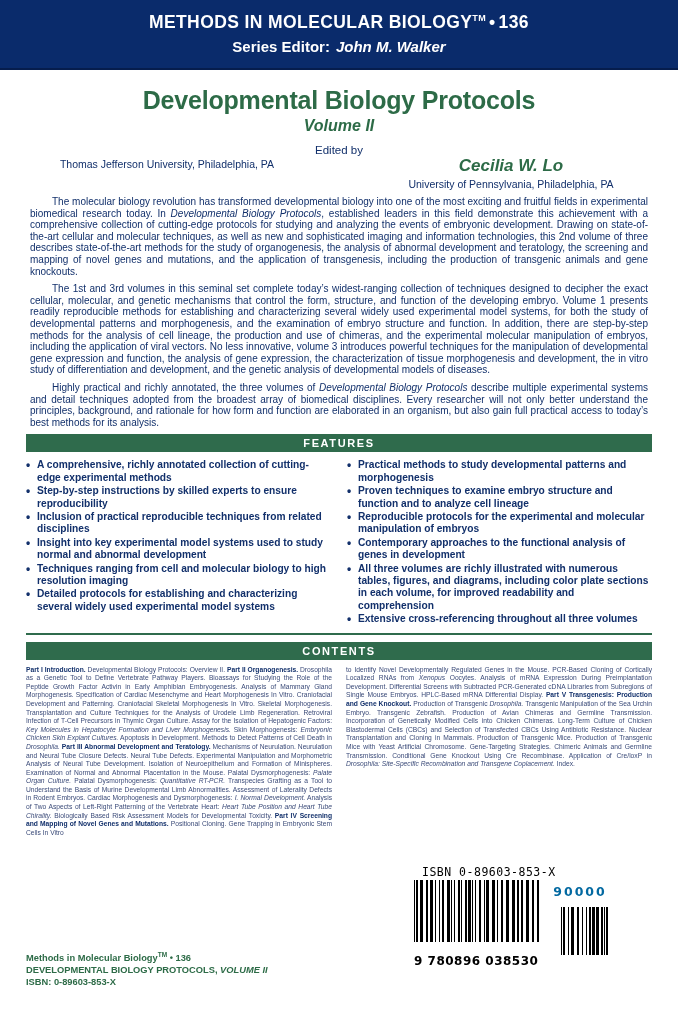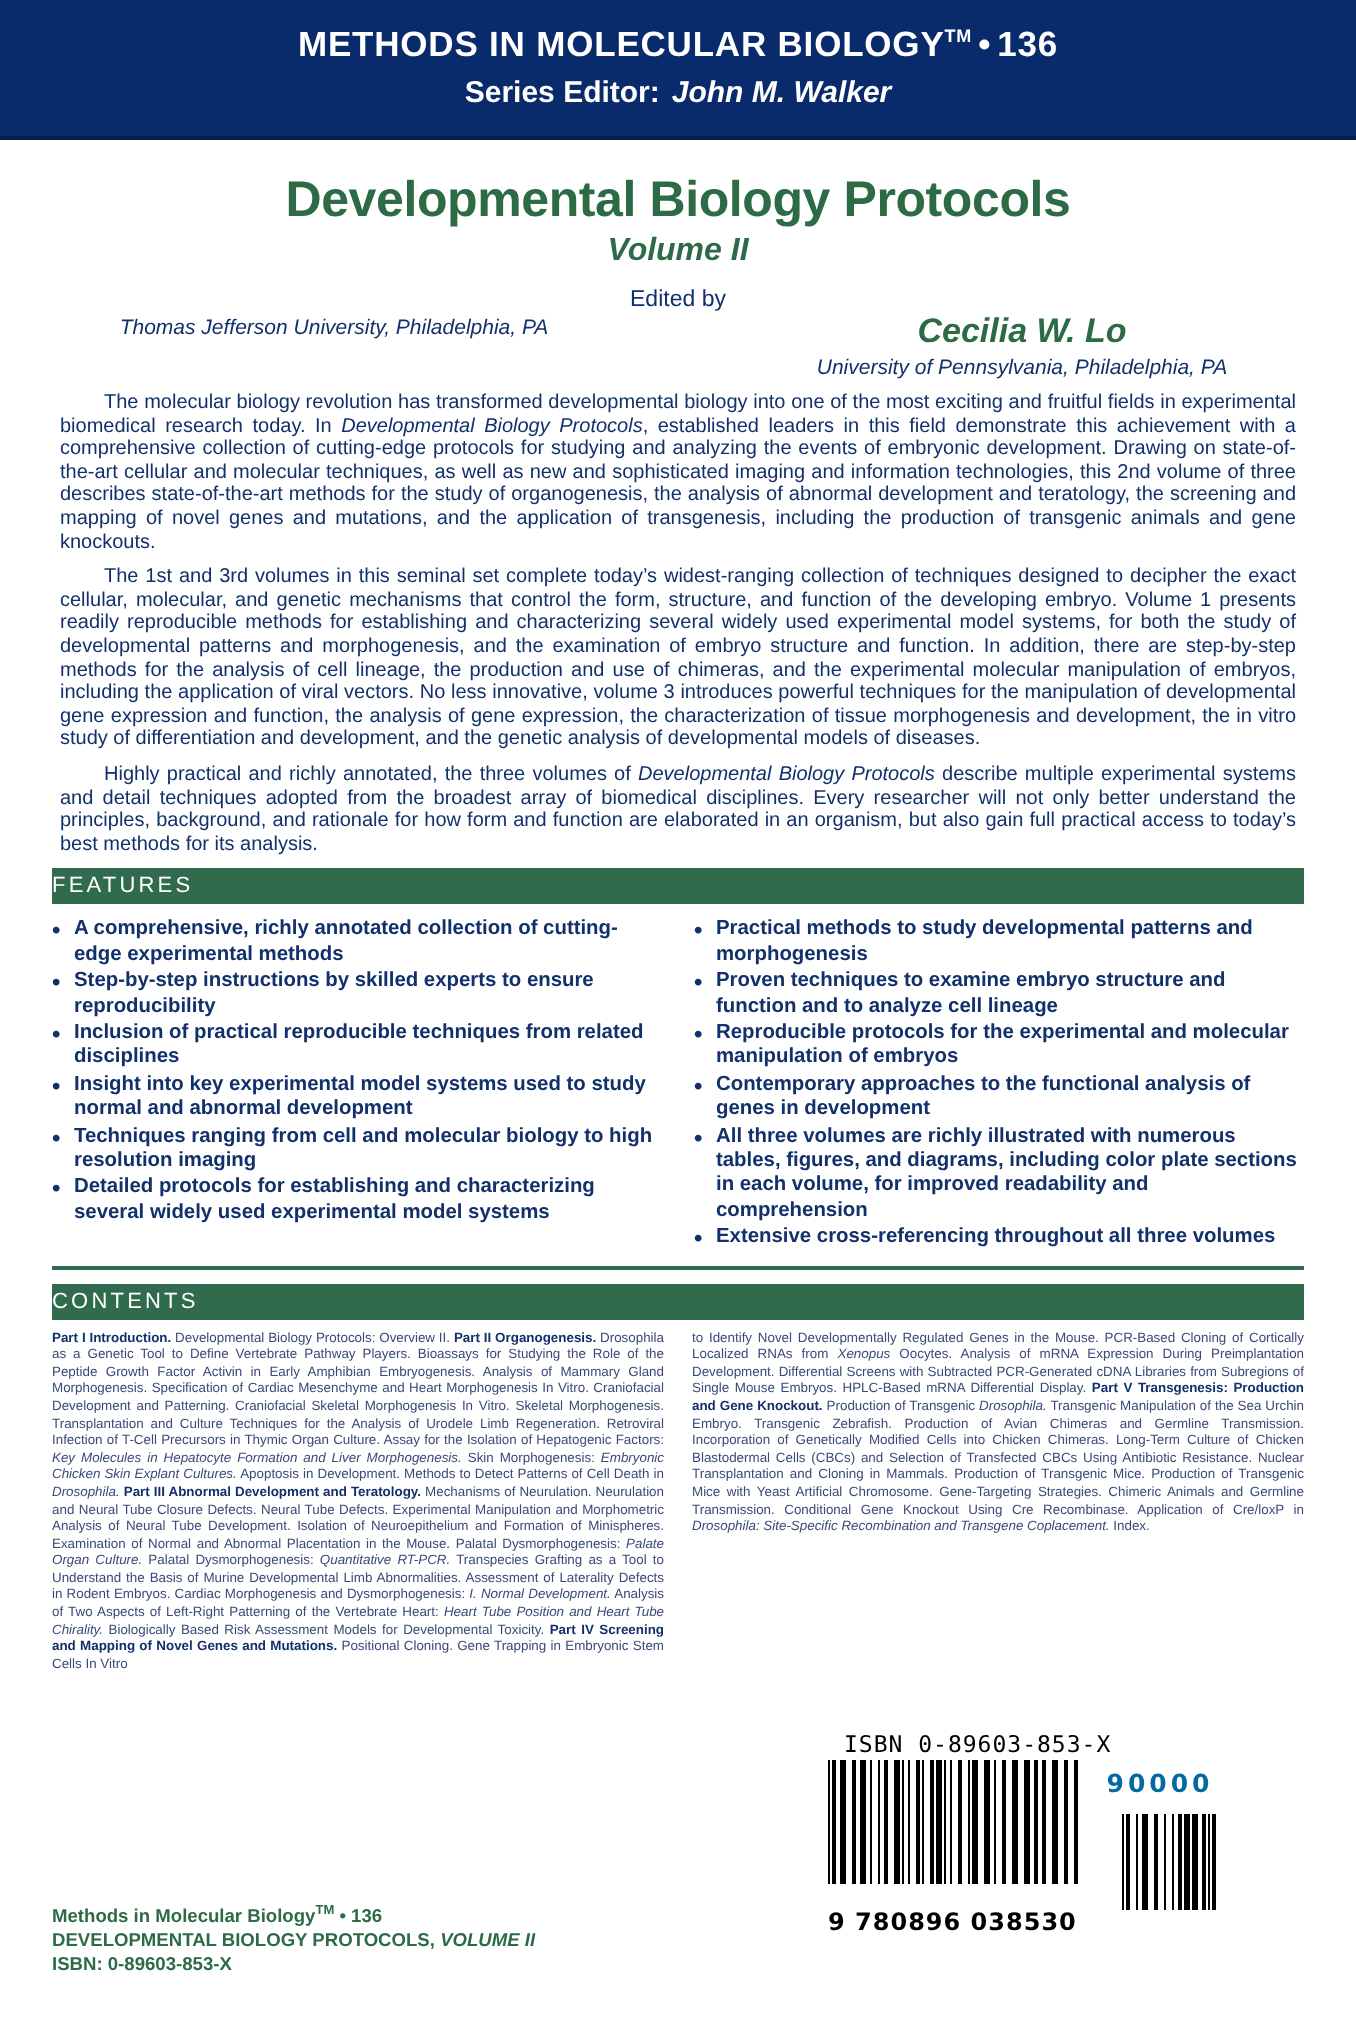"Thomas Jefferson University," .ed-affil { font-style: italic -> none }
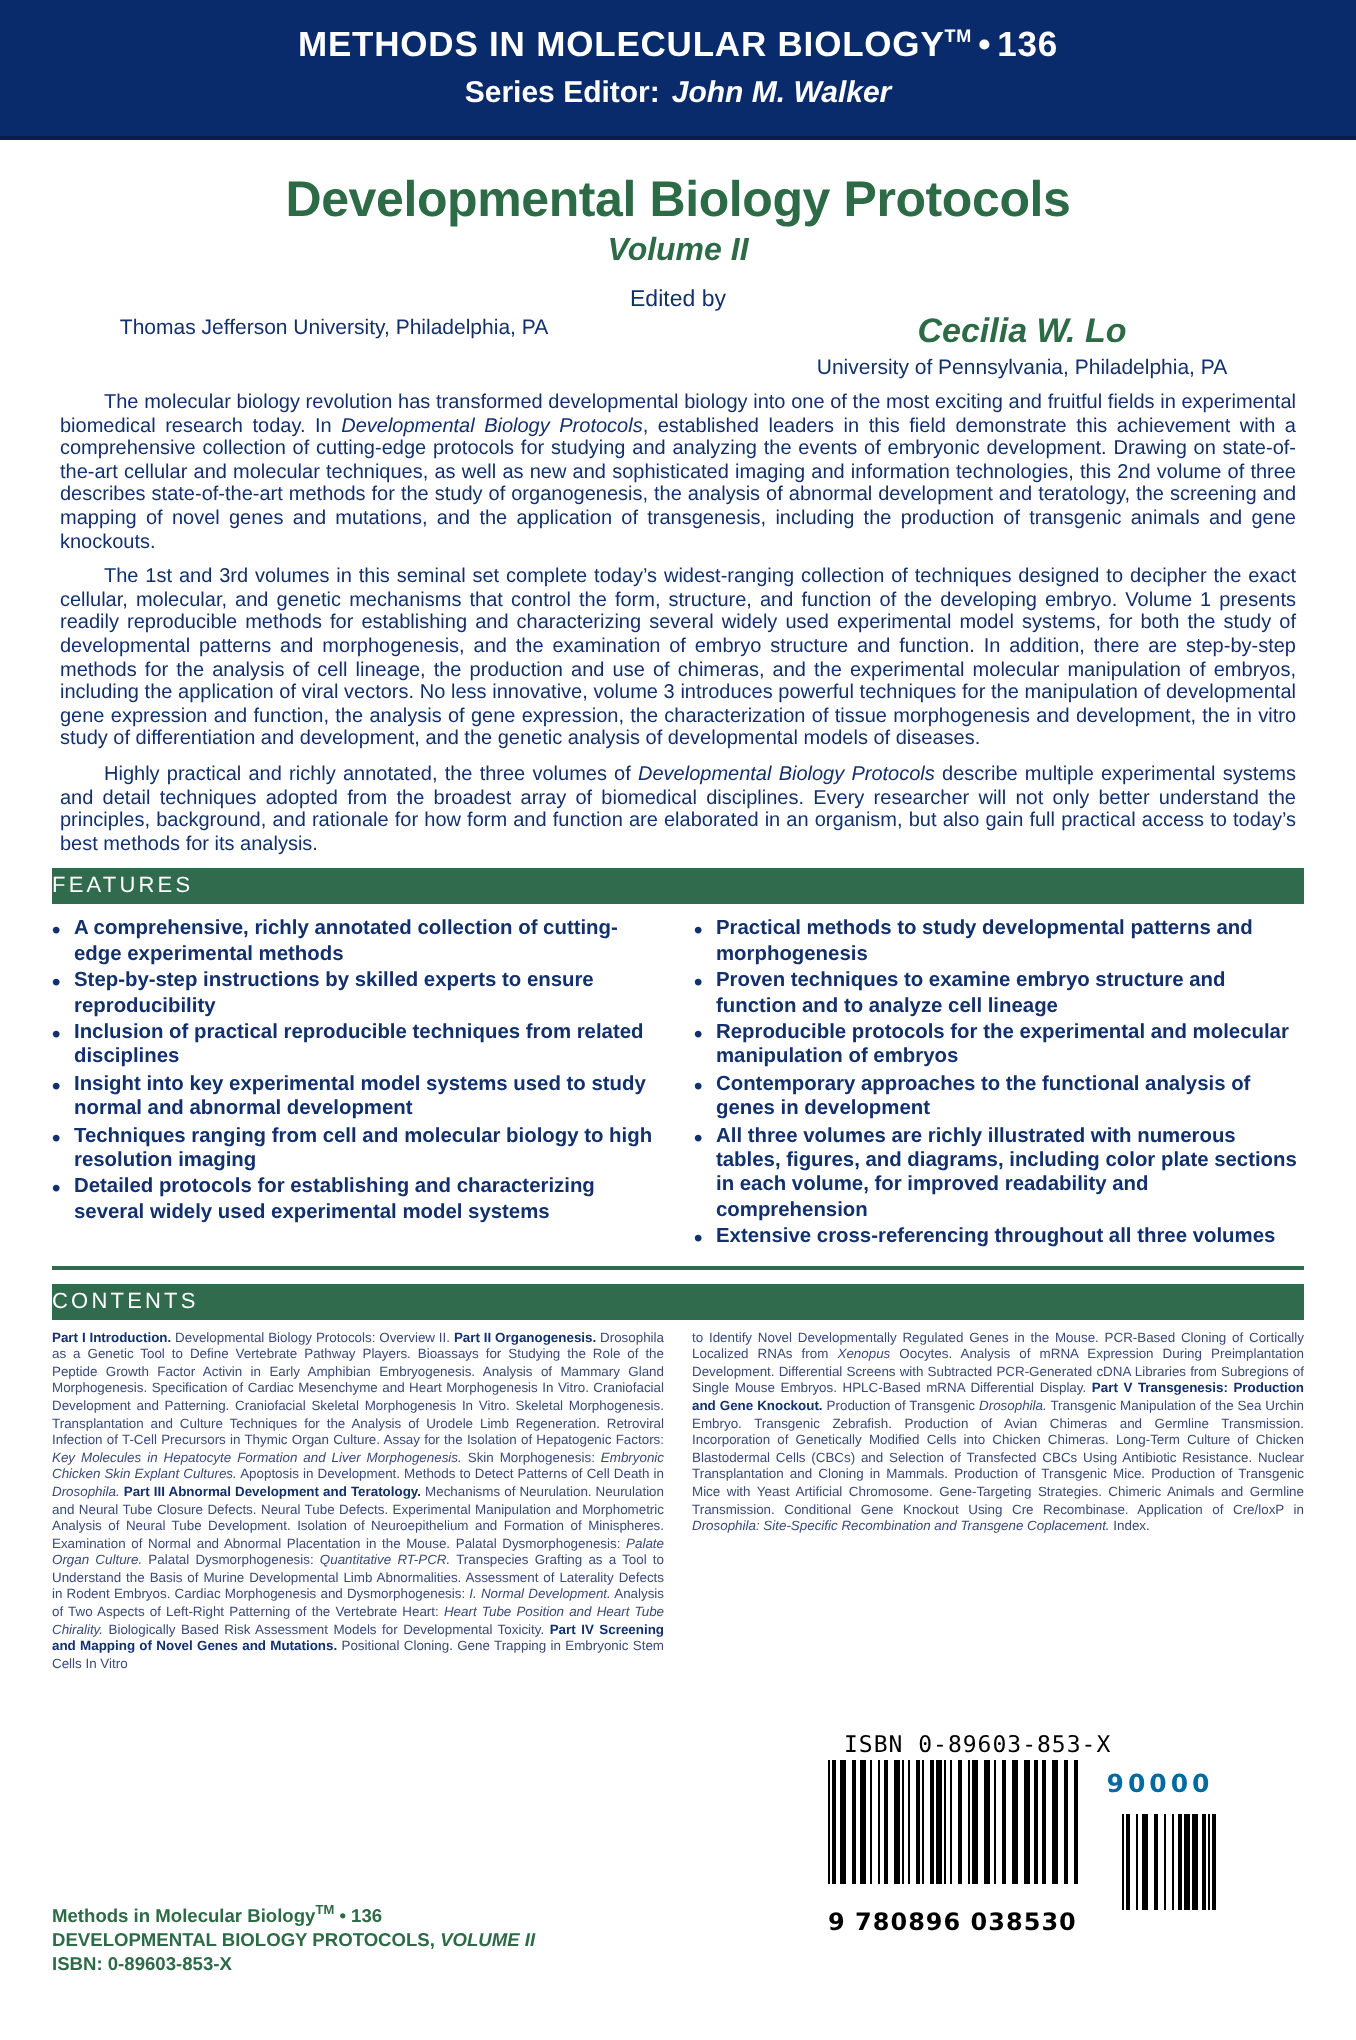"FEATURES" .band { font-weight: normal -> bold; text-align: left -> center }
